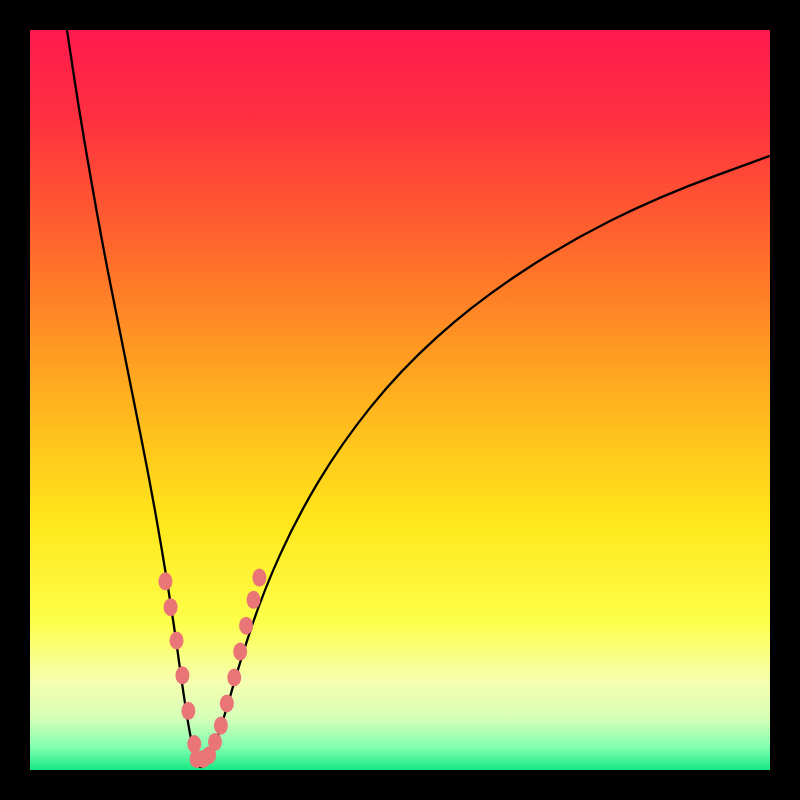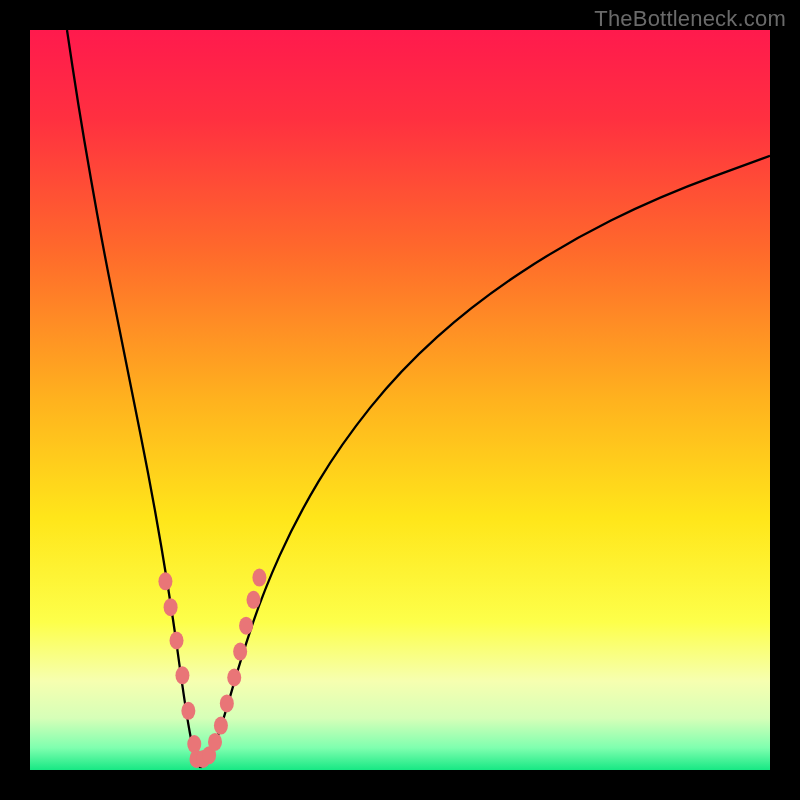"TheBottleneck.com" div.watermark { html: <div>TheBottleneck.com</div> -> none }
